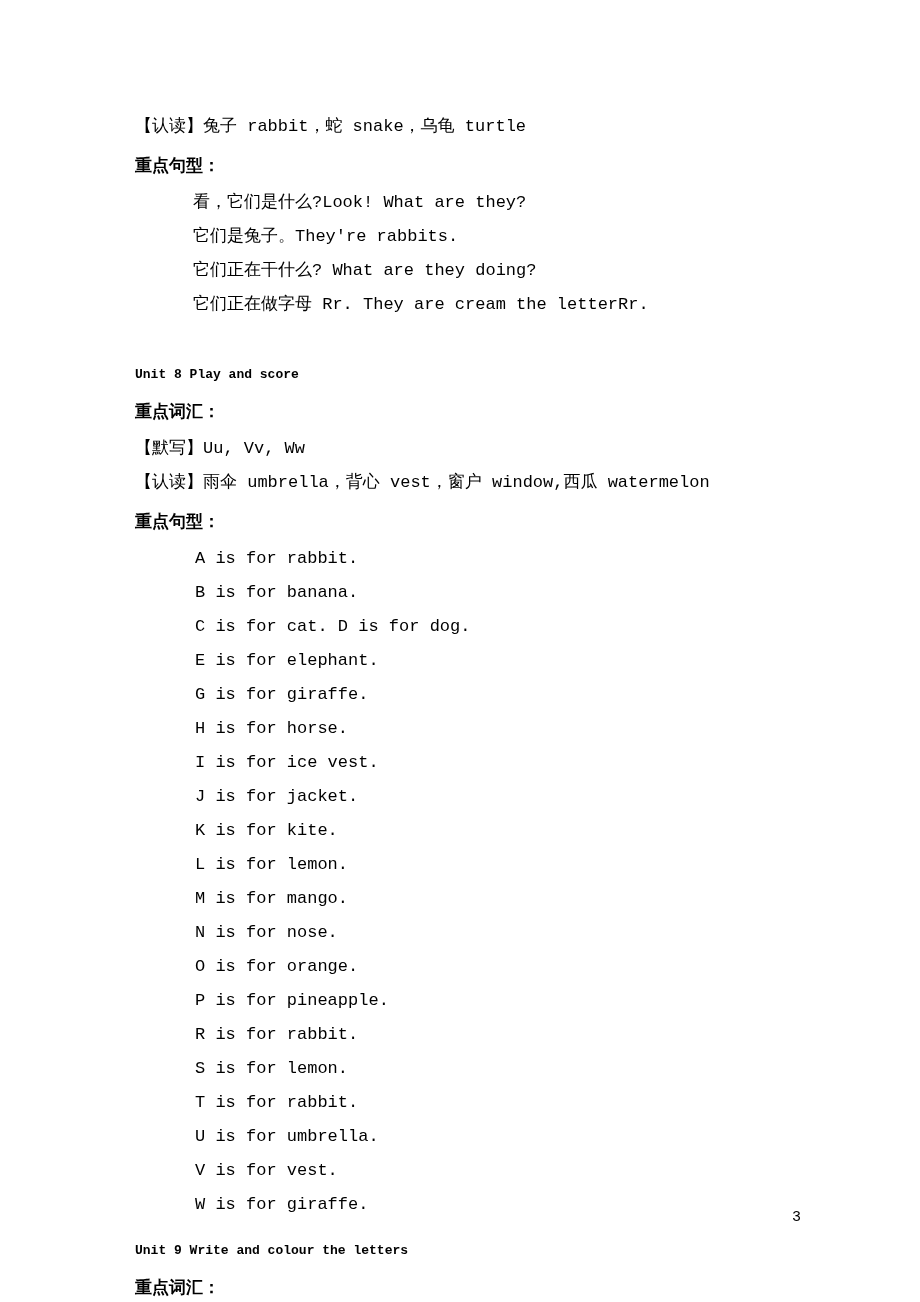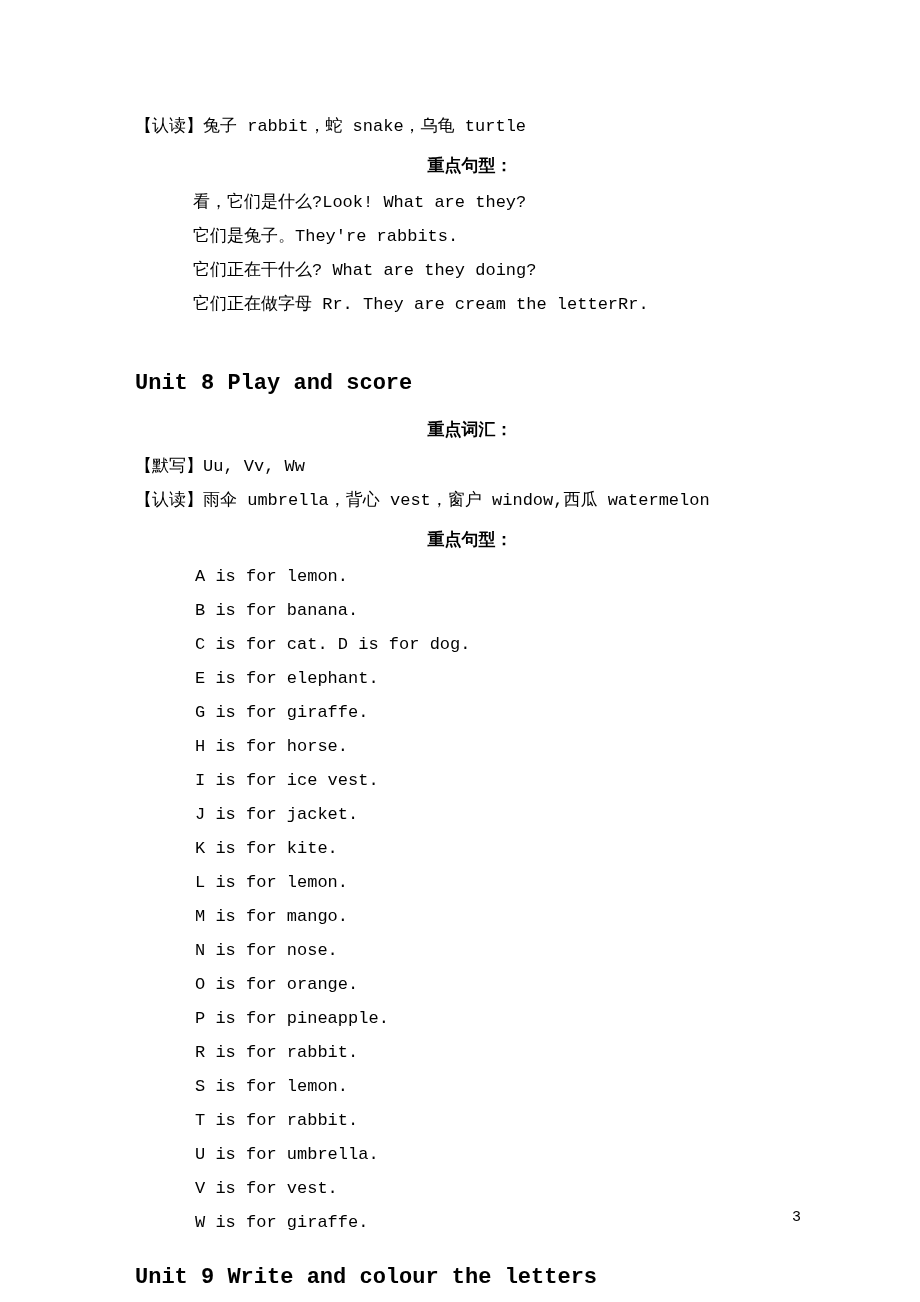"重点句型：" .section-label { text-align: center -> none }
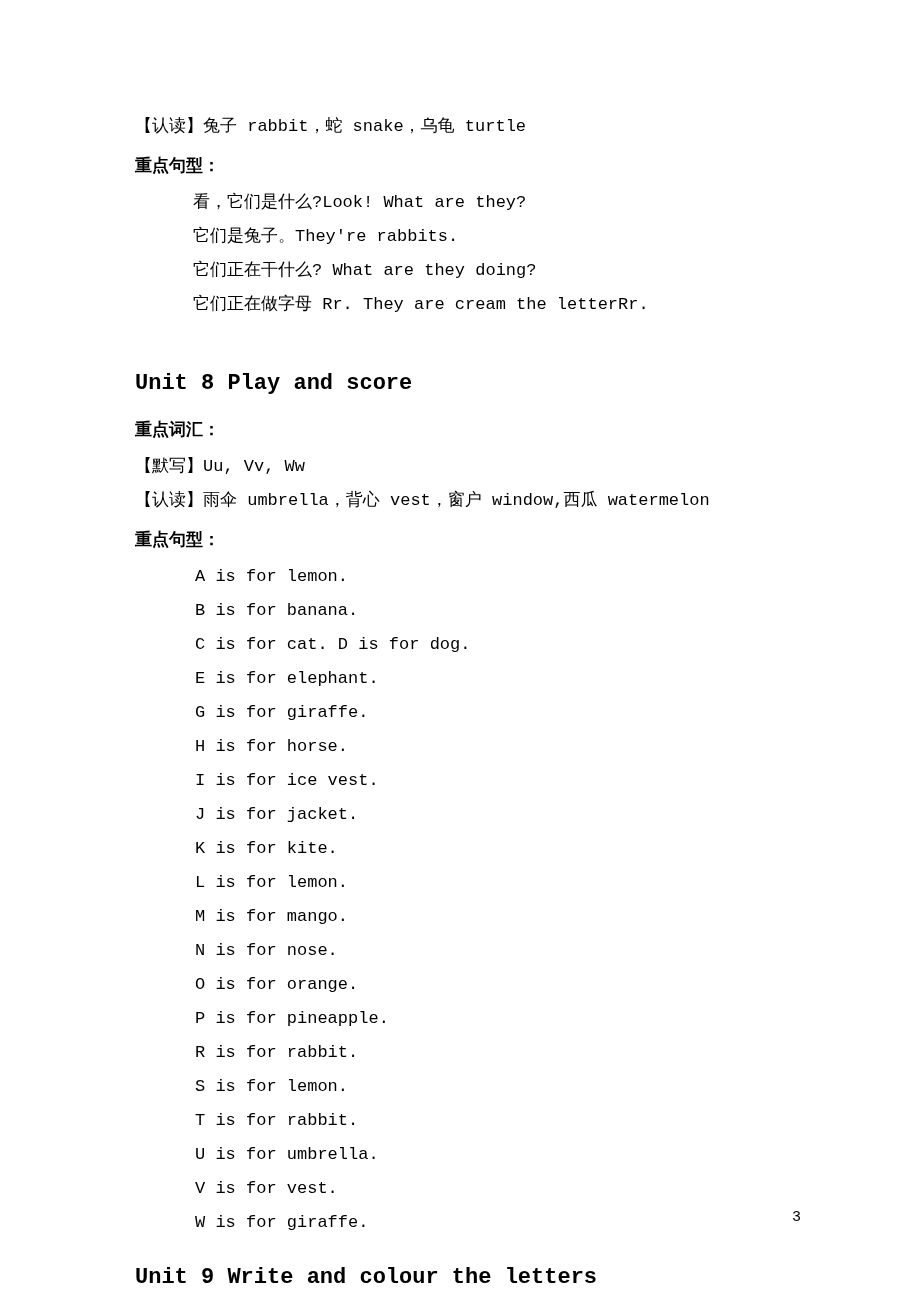"Unit 8 Play and score" .unit-heading { font-size: 22px -> 13px }
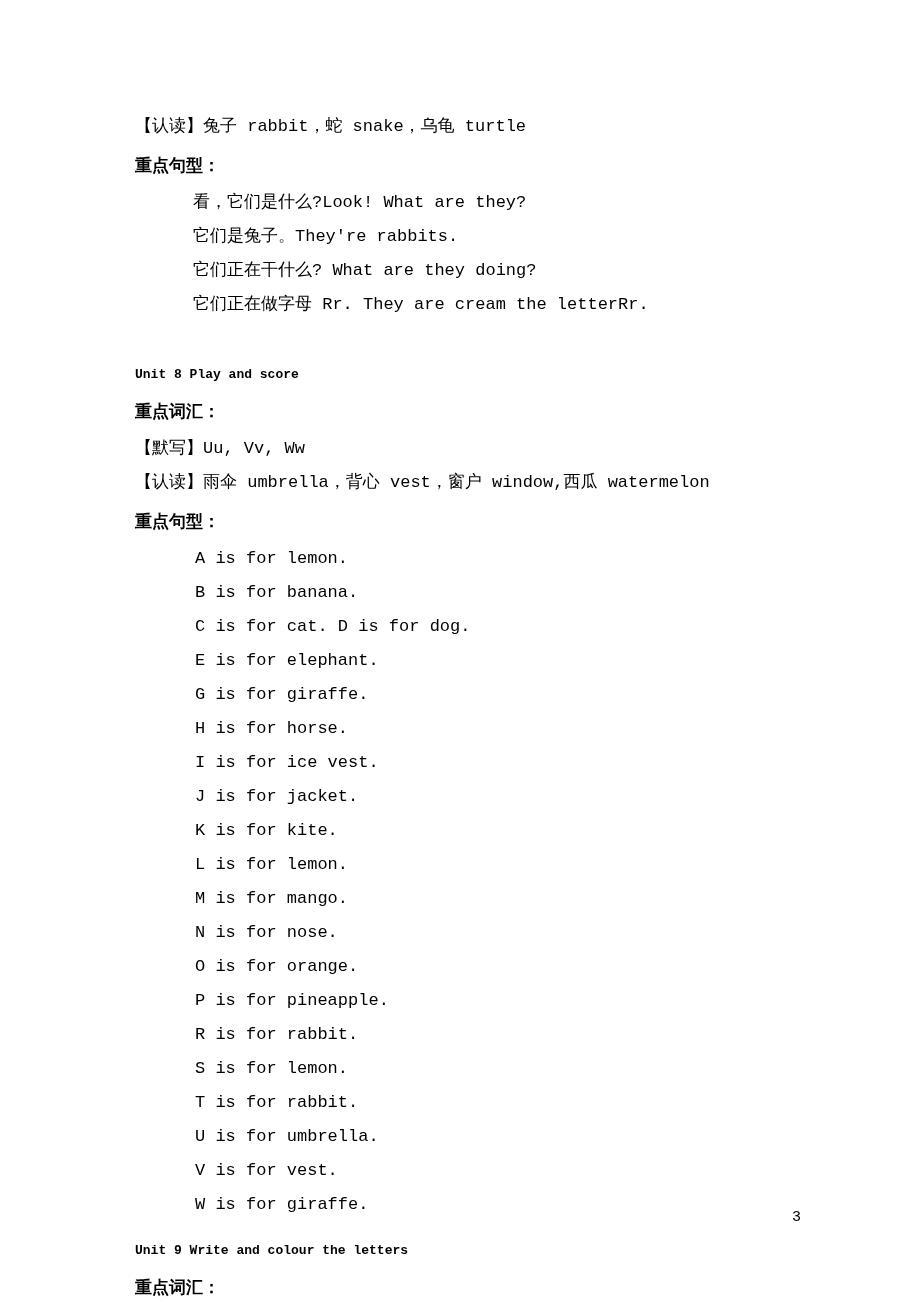"A is for lemon." div.line { text: lemon -> rabbit }
